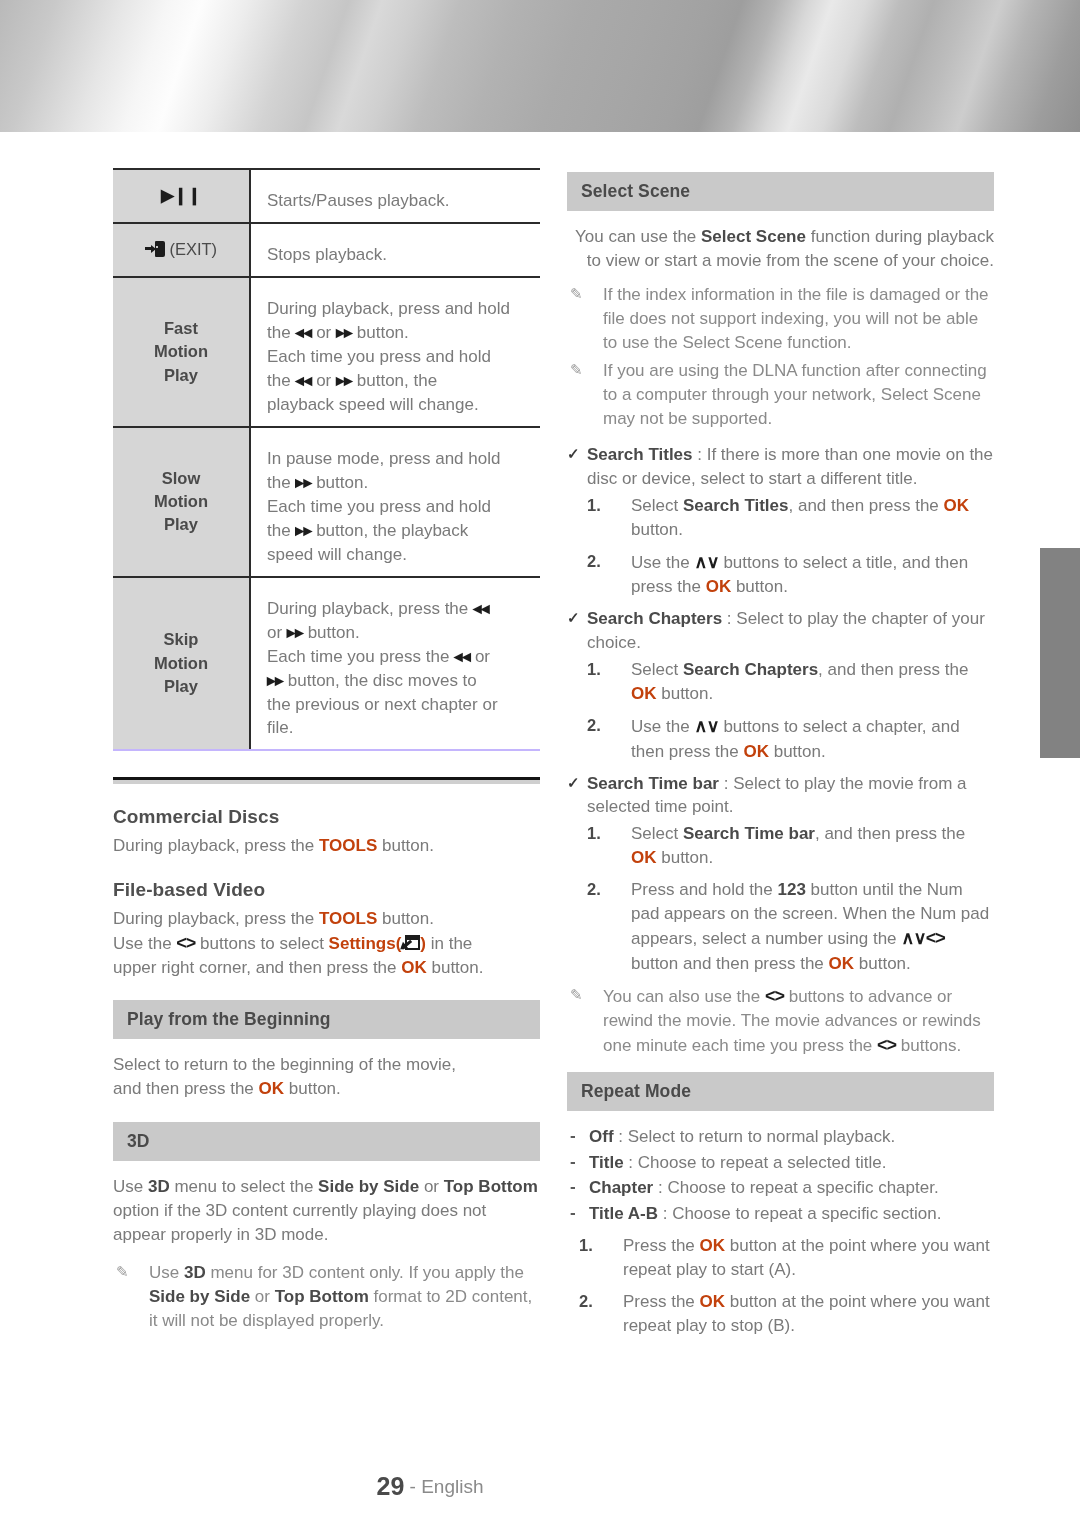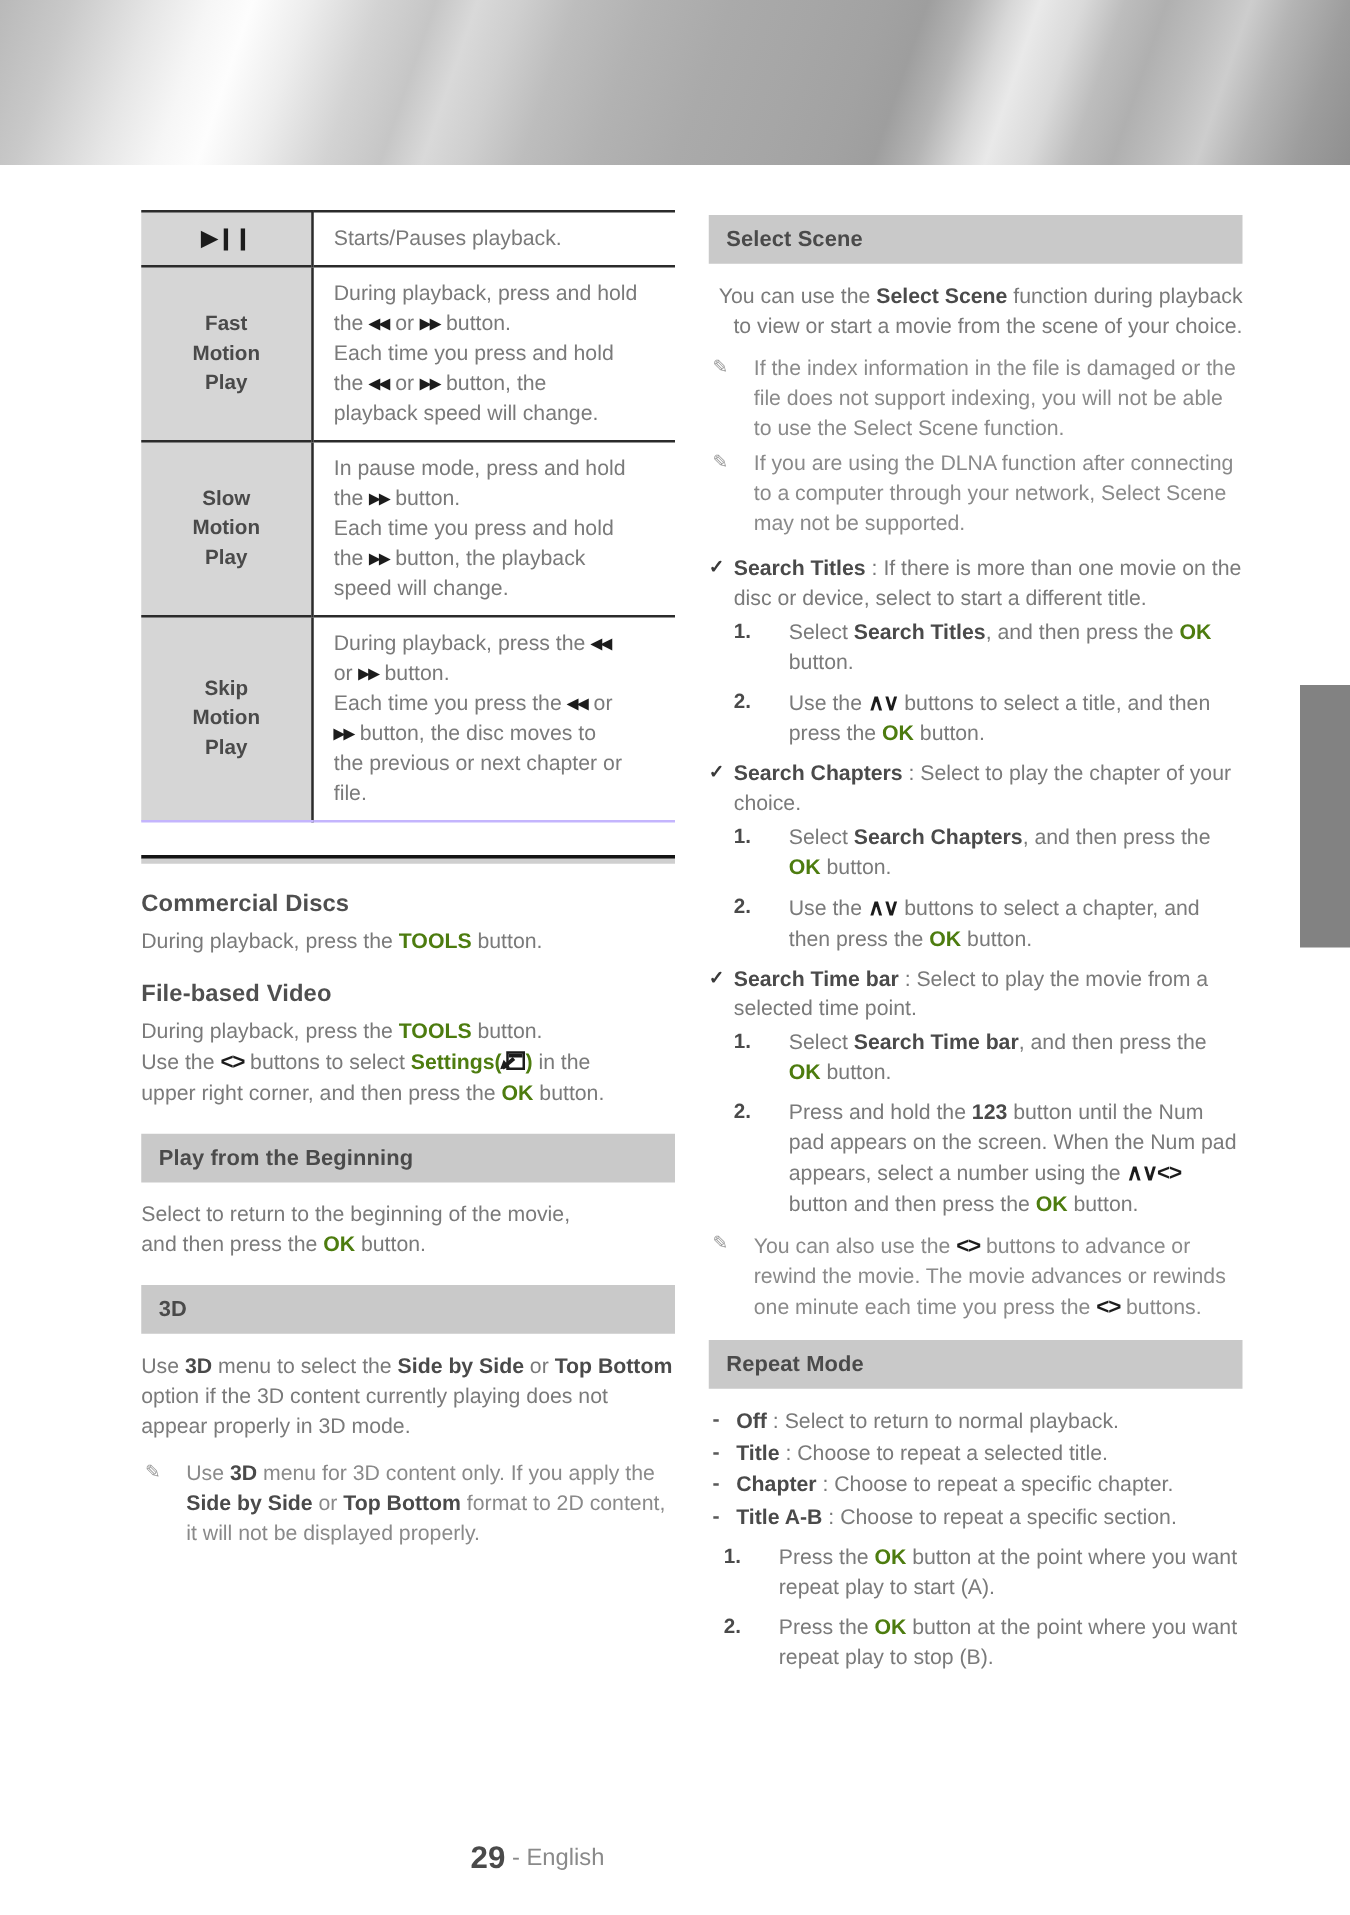"Starts/Pauses playback." .keytable td.d { padding: 9px 8px 9px 16px -> 19px 8px 9px 16px }
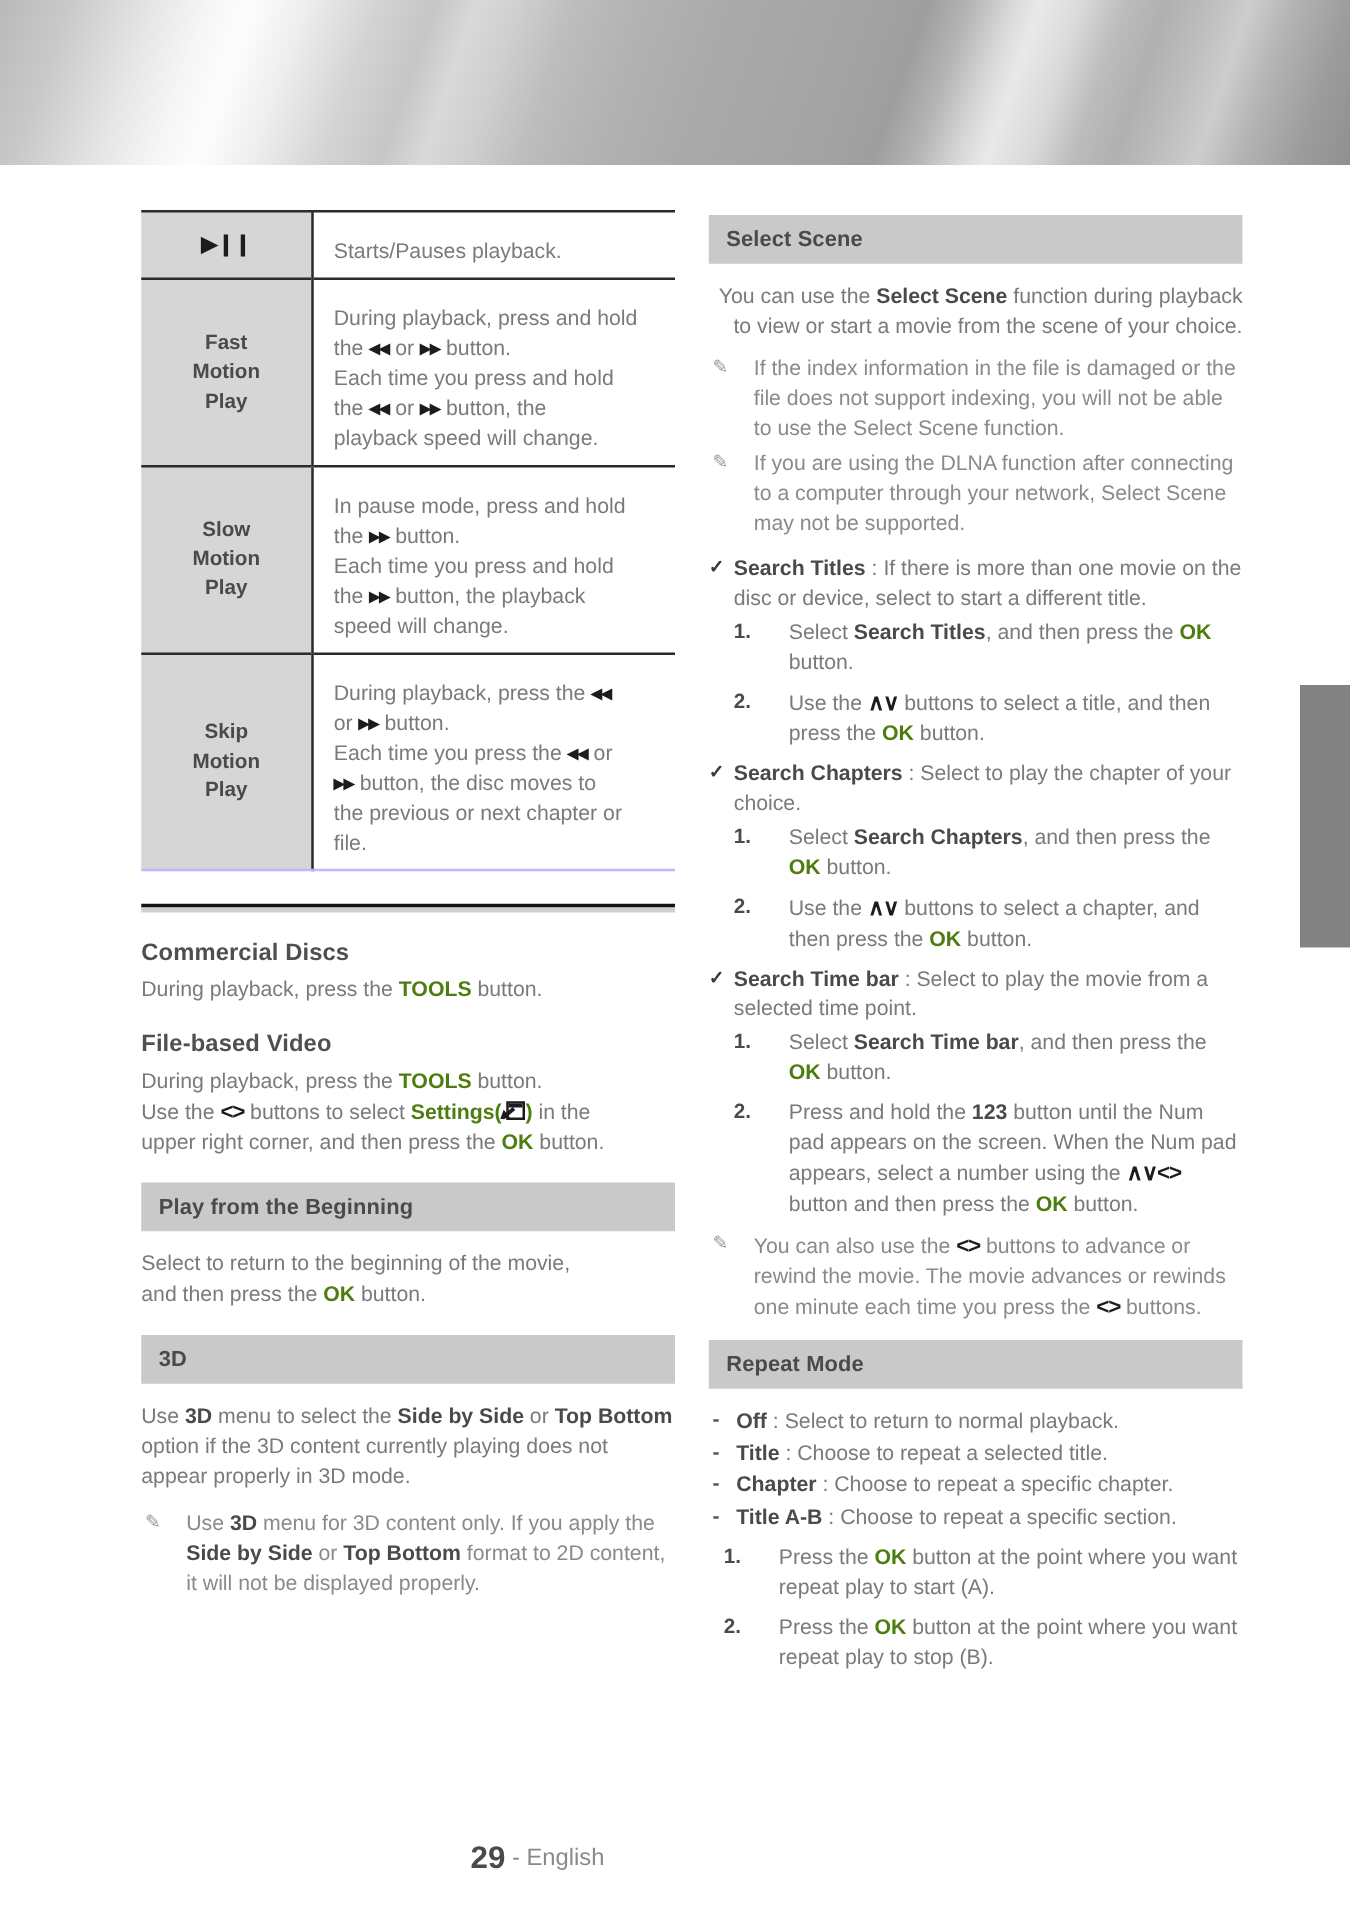"(EXIT)" tr { html: none -> <tr> <td> <span><span></span><span></span></span> <span>(EXIT)</span> </td> <td>Stops playback.</td> </tr> }
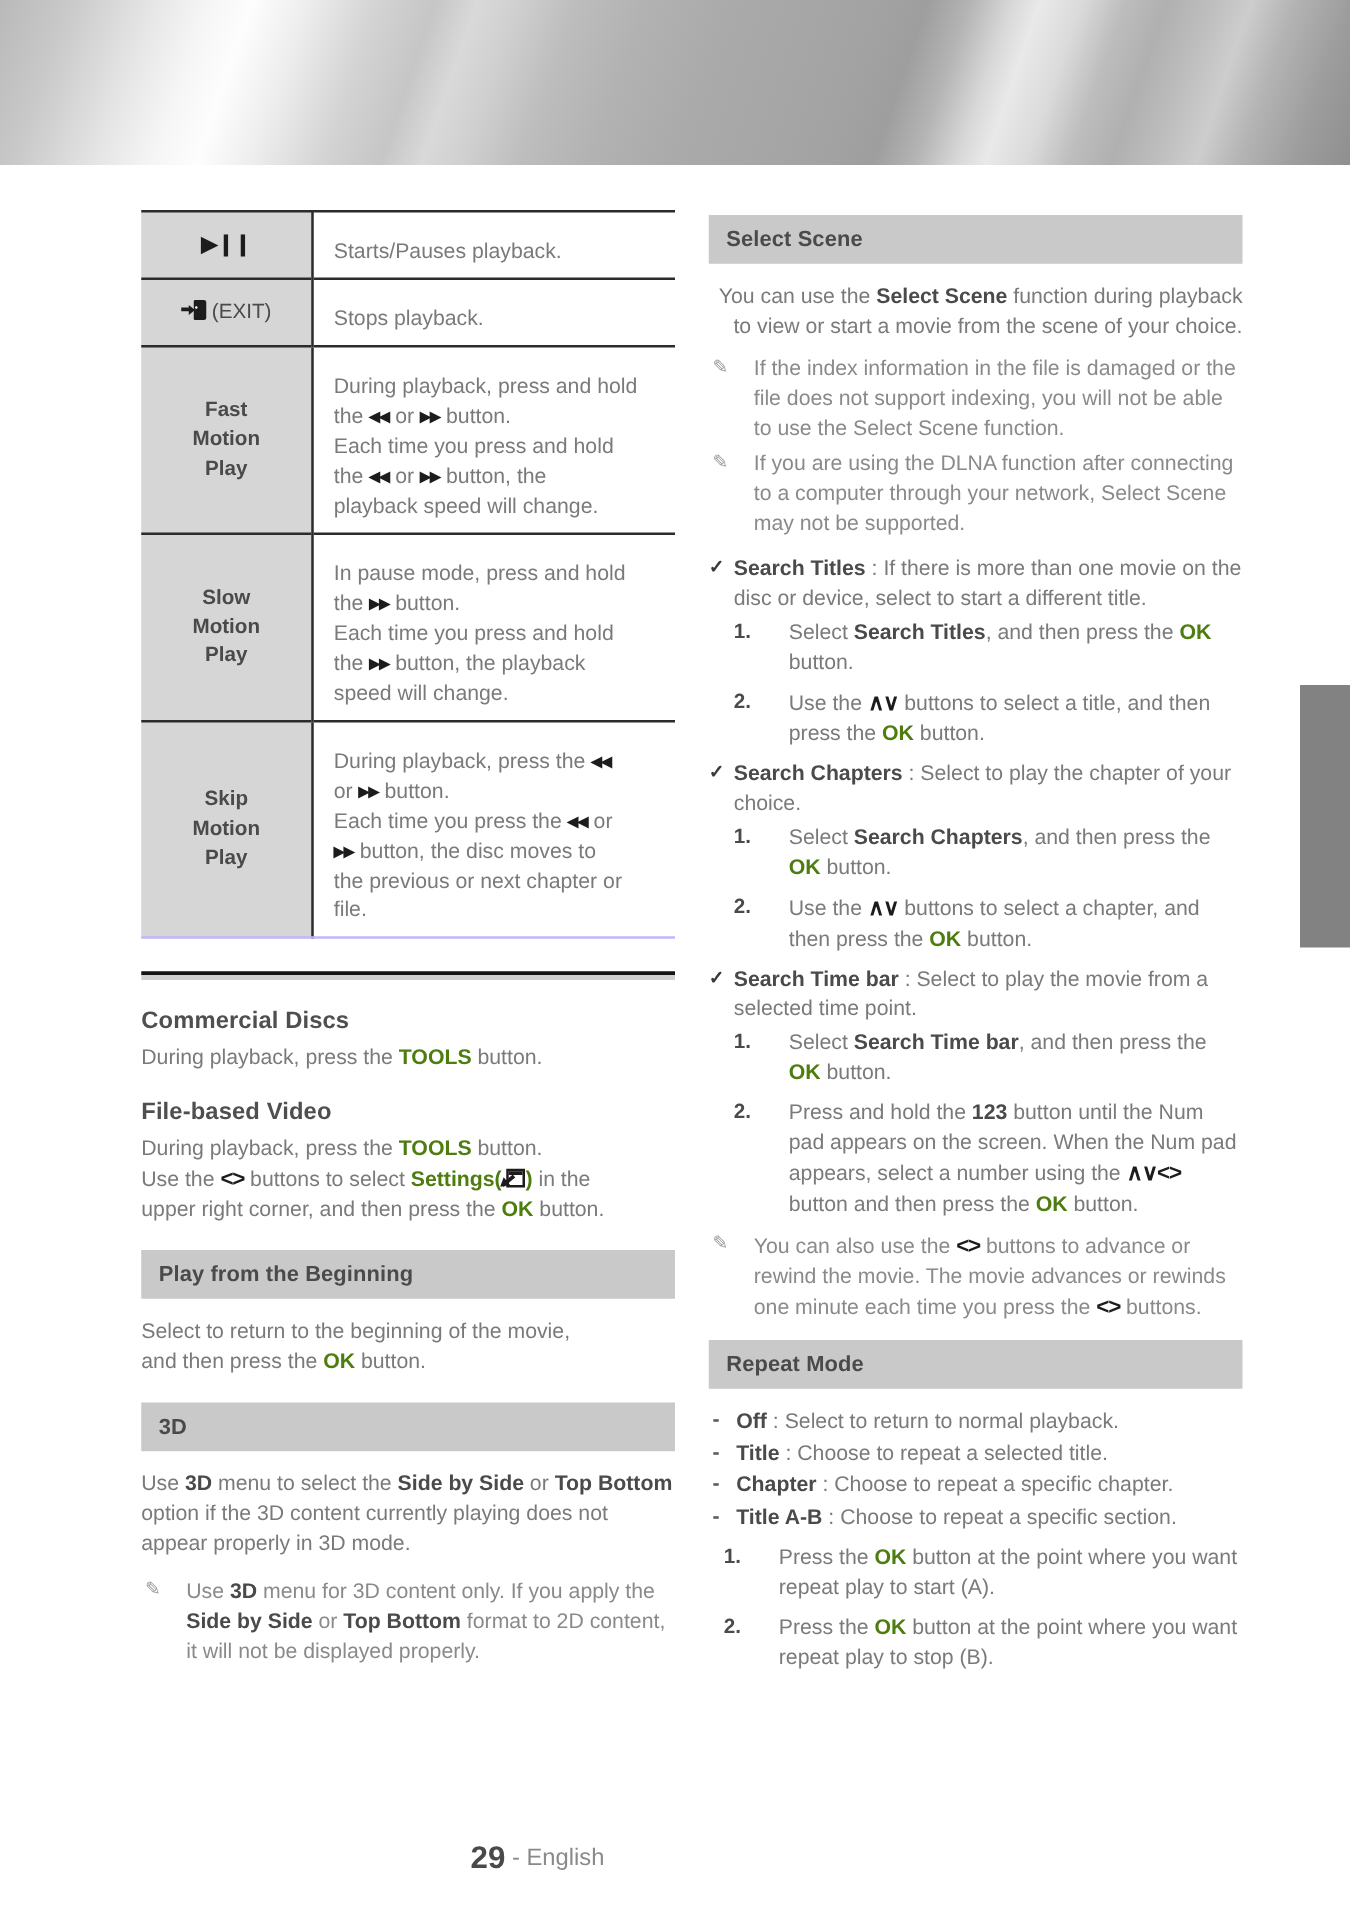"OK" .kbd { color: #4d7c0f -> #c2410c }
